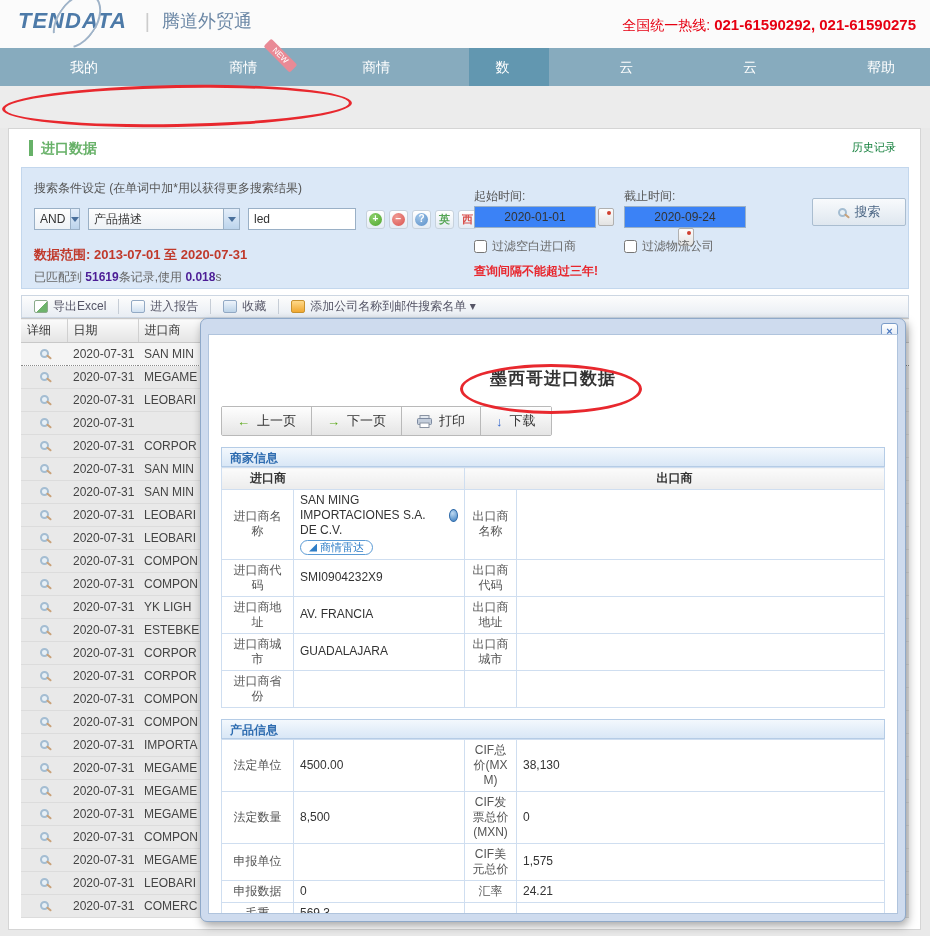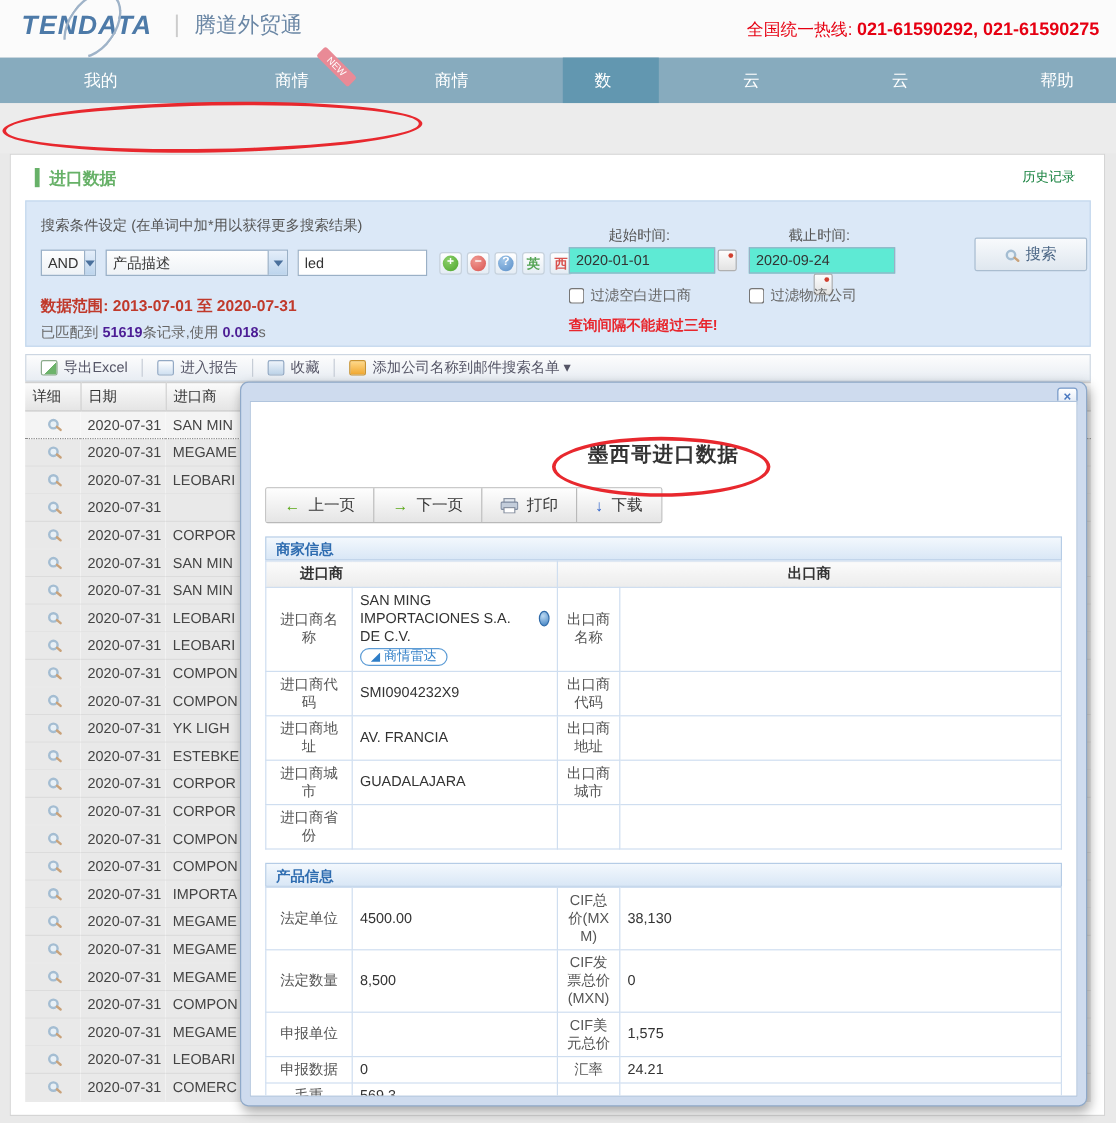"起始时间:" .dt-label { margin-left: 33px -> none }
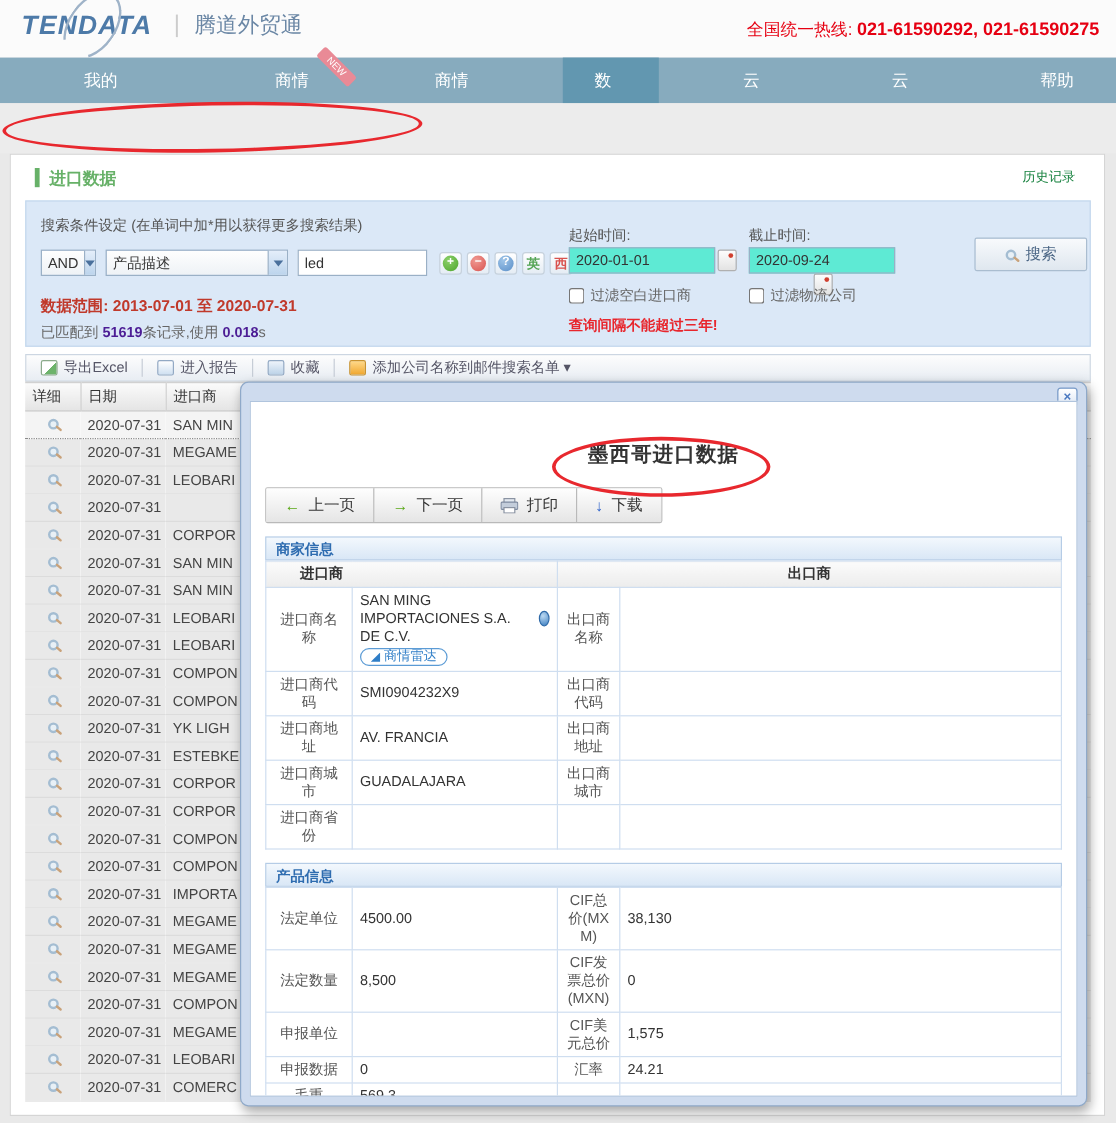"2020-01-01" .dt-input .txt { background: #5eead4 -> #3b82f6; text-align: none -> center }
